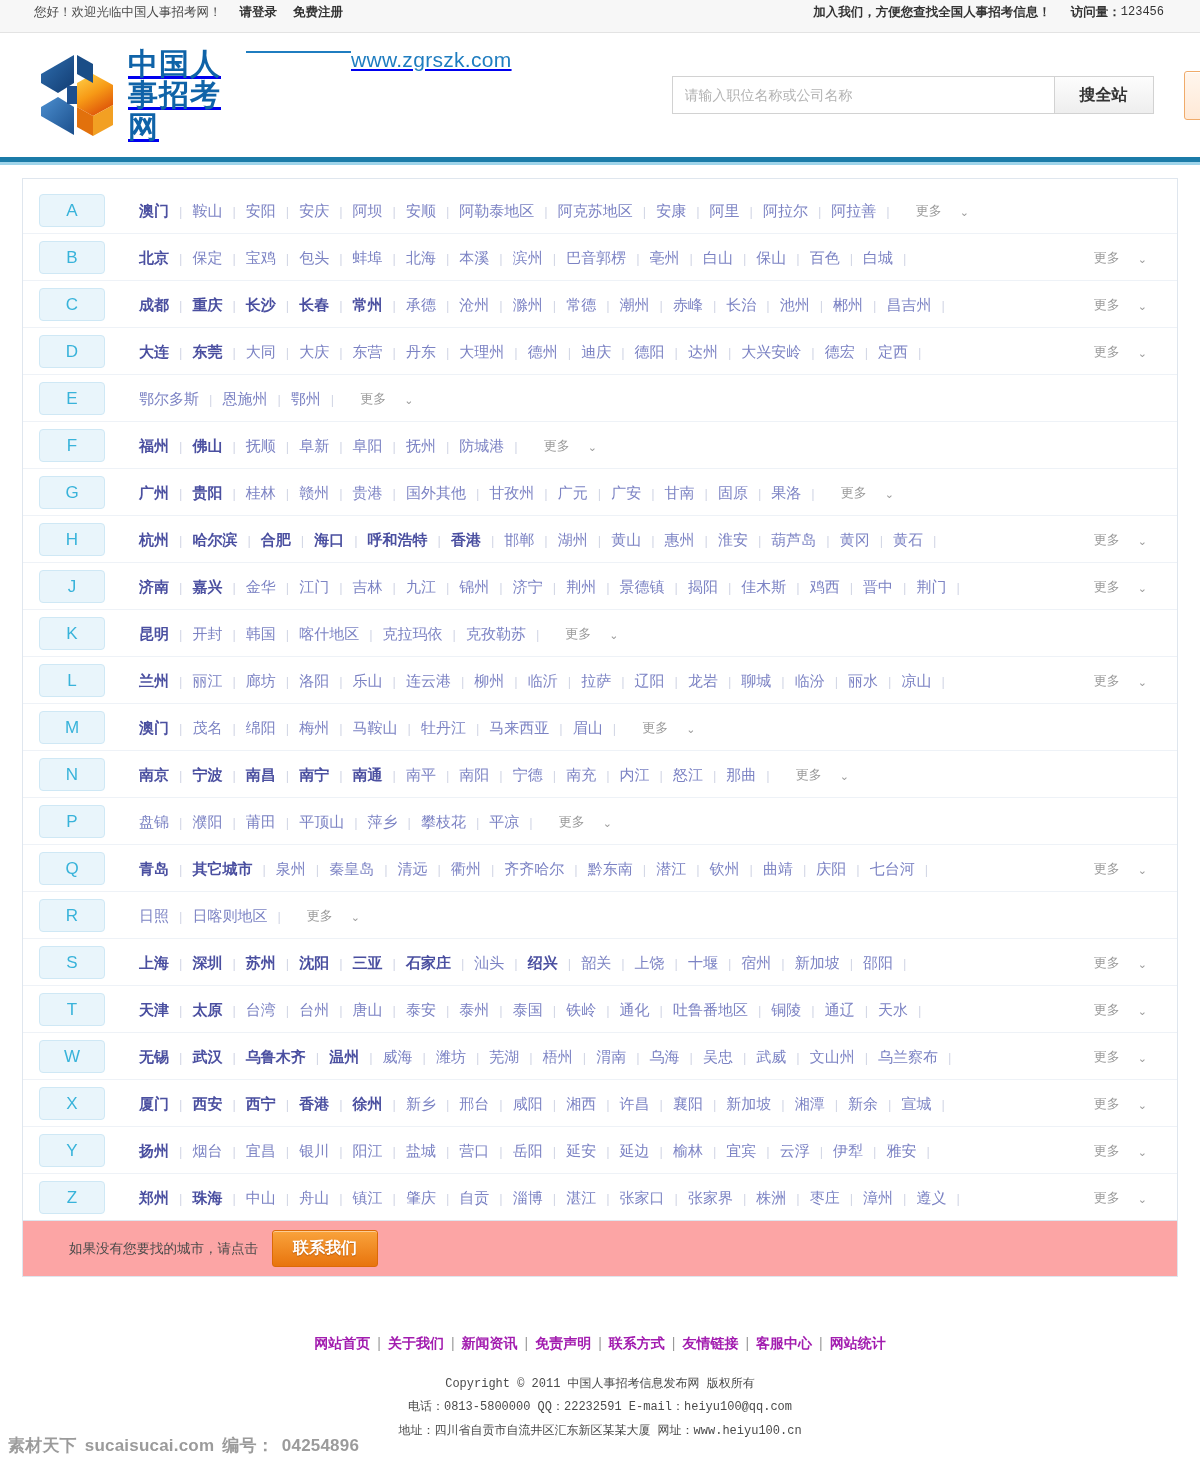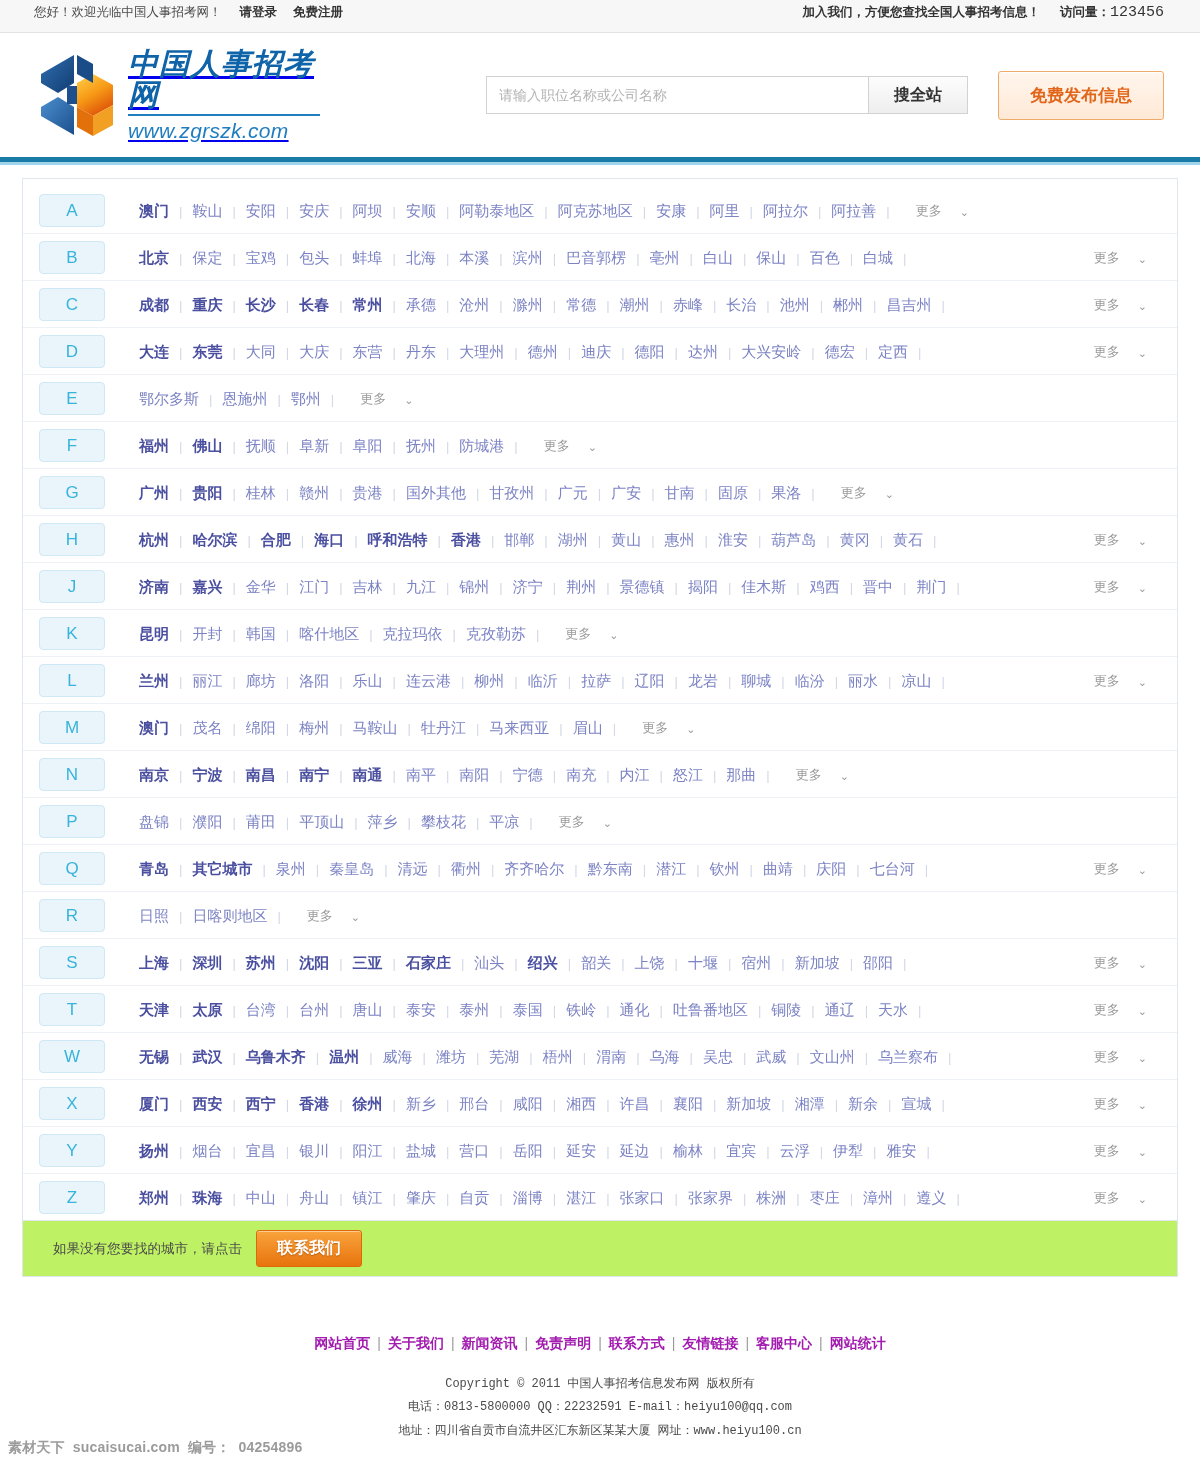"123456" .topbar-visits-value { font-size: 15px -> 12px }
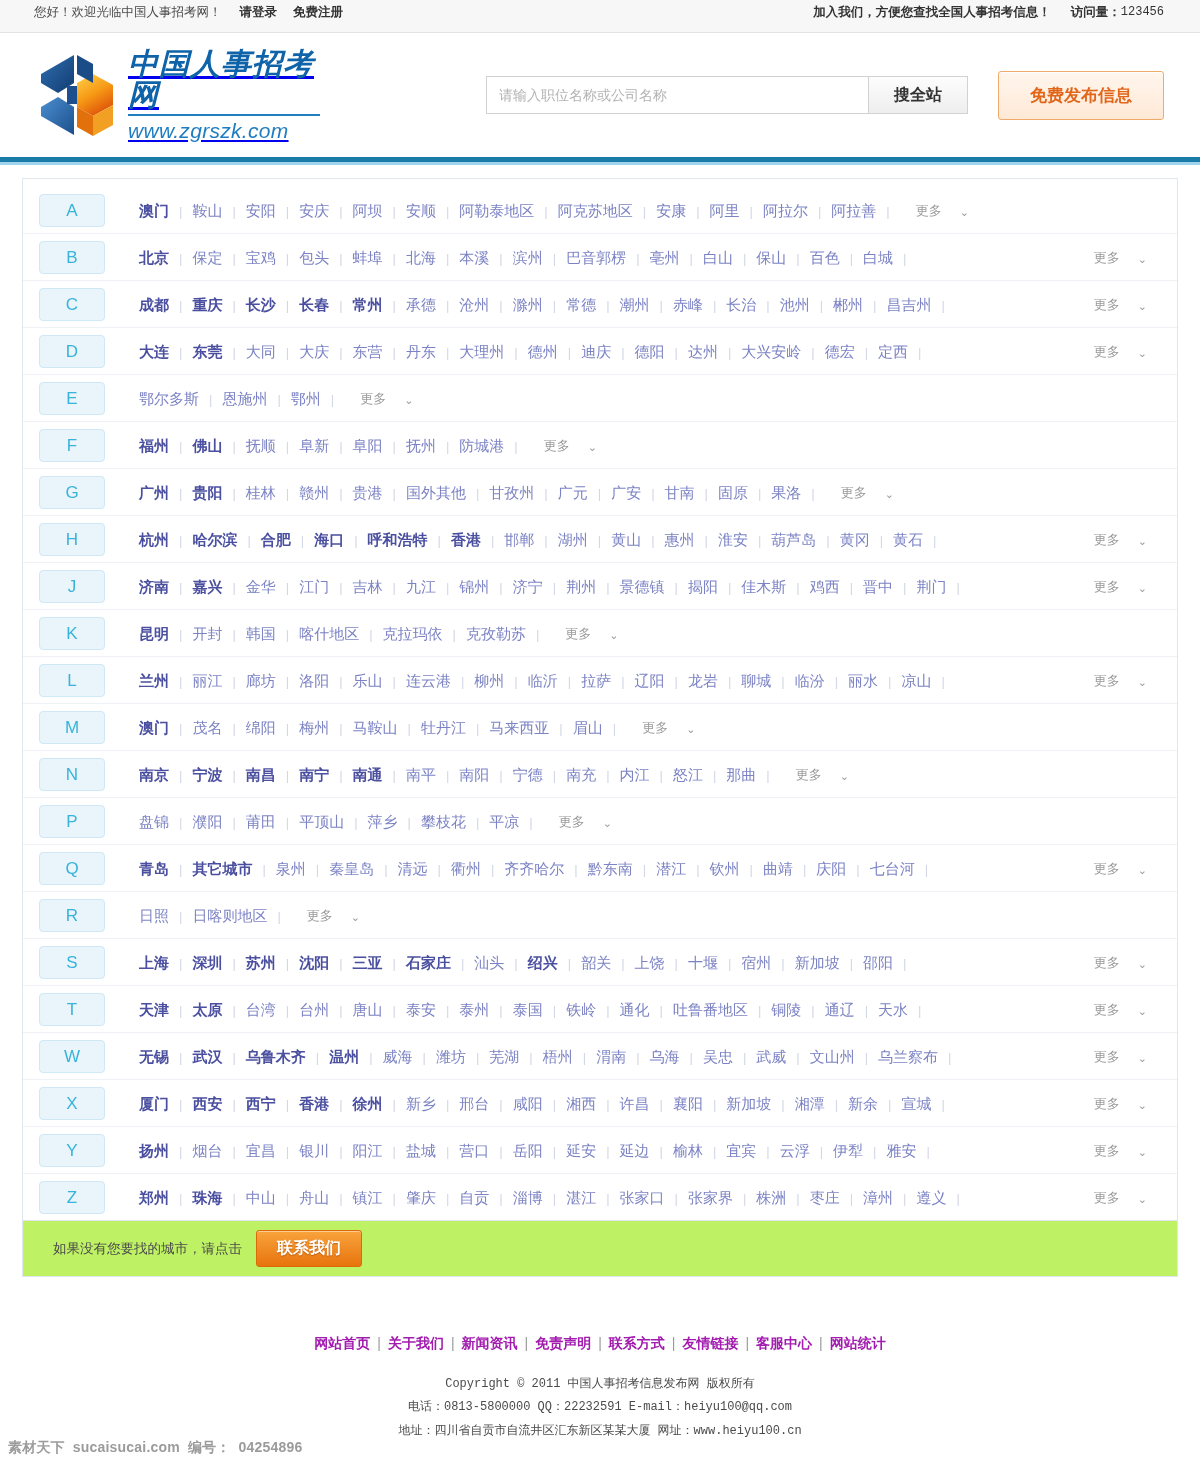"中国人事招考网" .brand-text { flex-direction: column -> none; font-style: italic -> none }
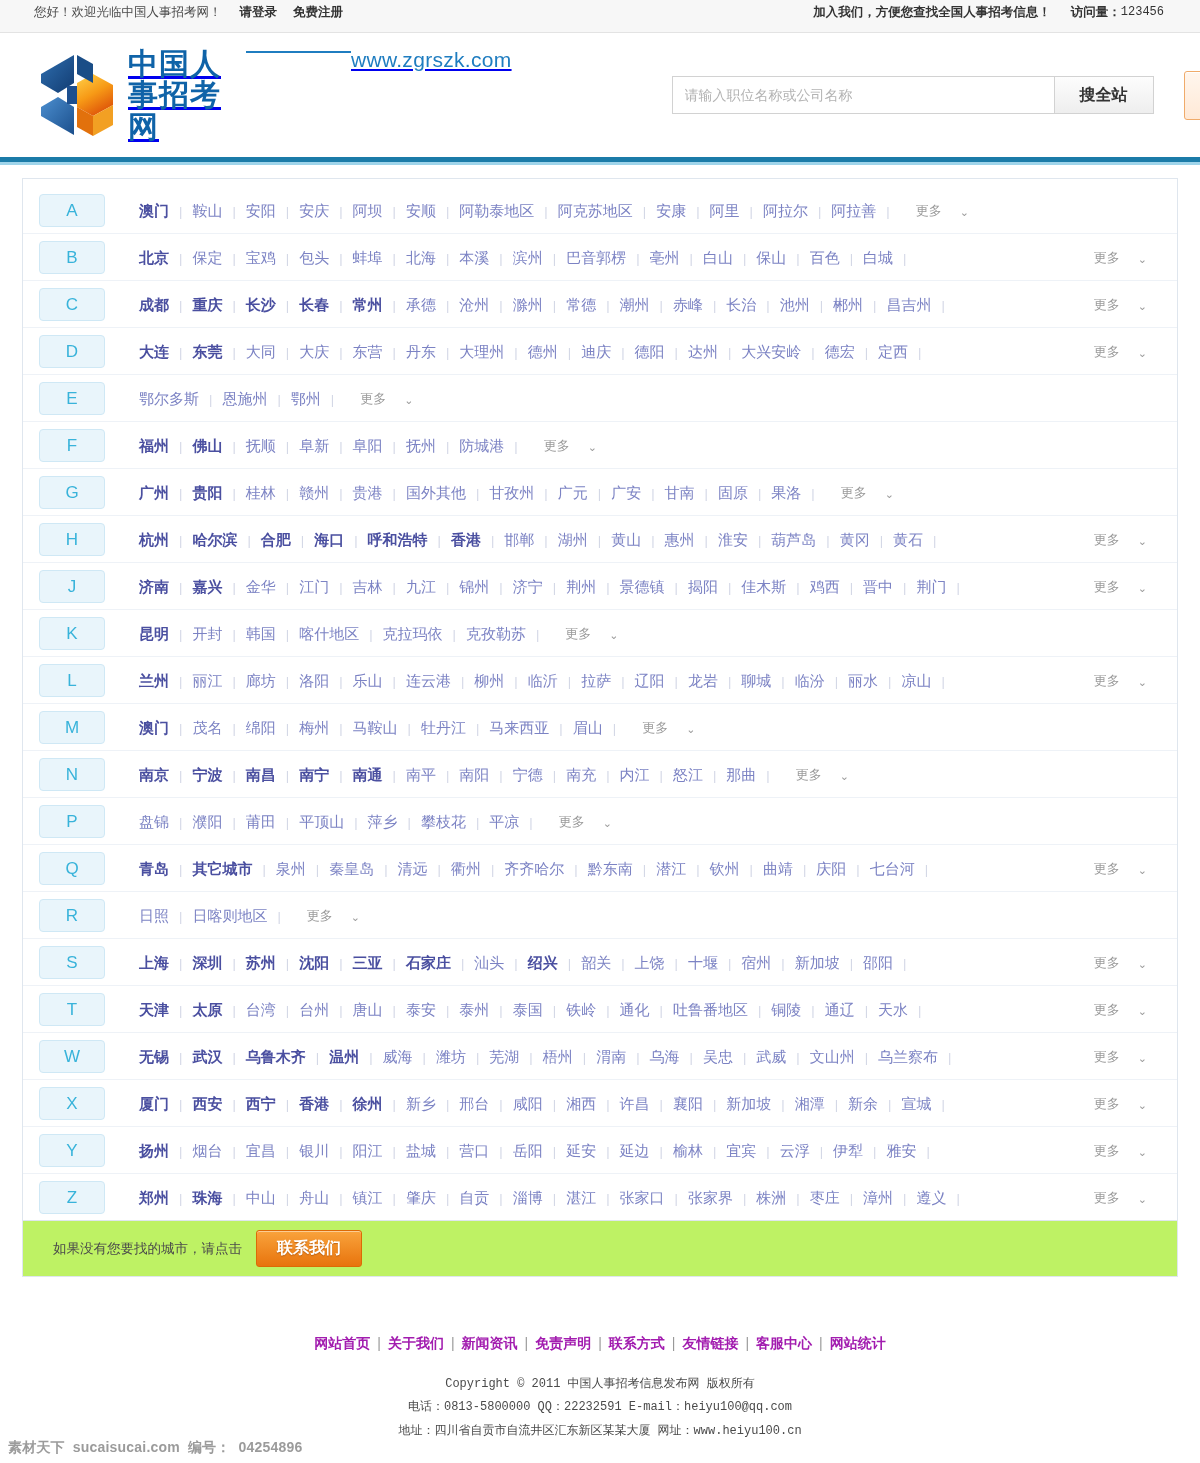"如果没有您要找的城市，请点击" .contact-strip { background: #bef264 -> #fca5a5; padding-left: 30px -> 46px }
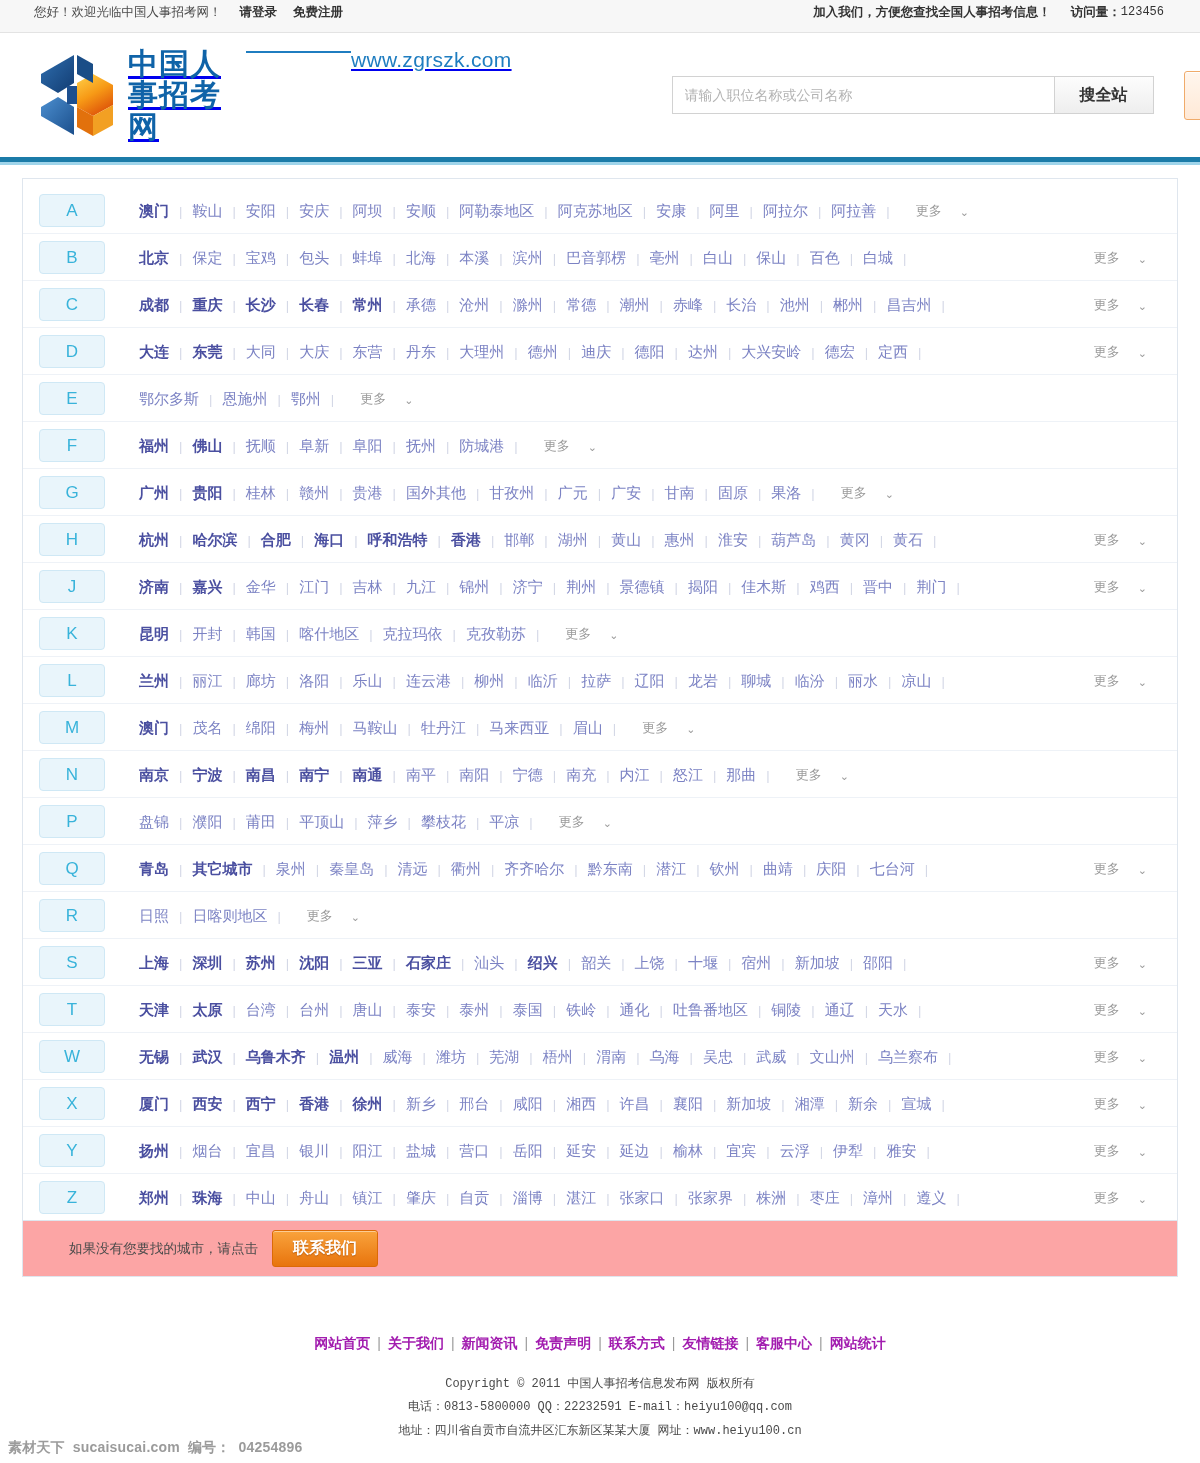"素材天下" .watermark { font-size: 14px -> 17px }
